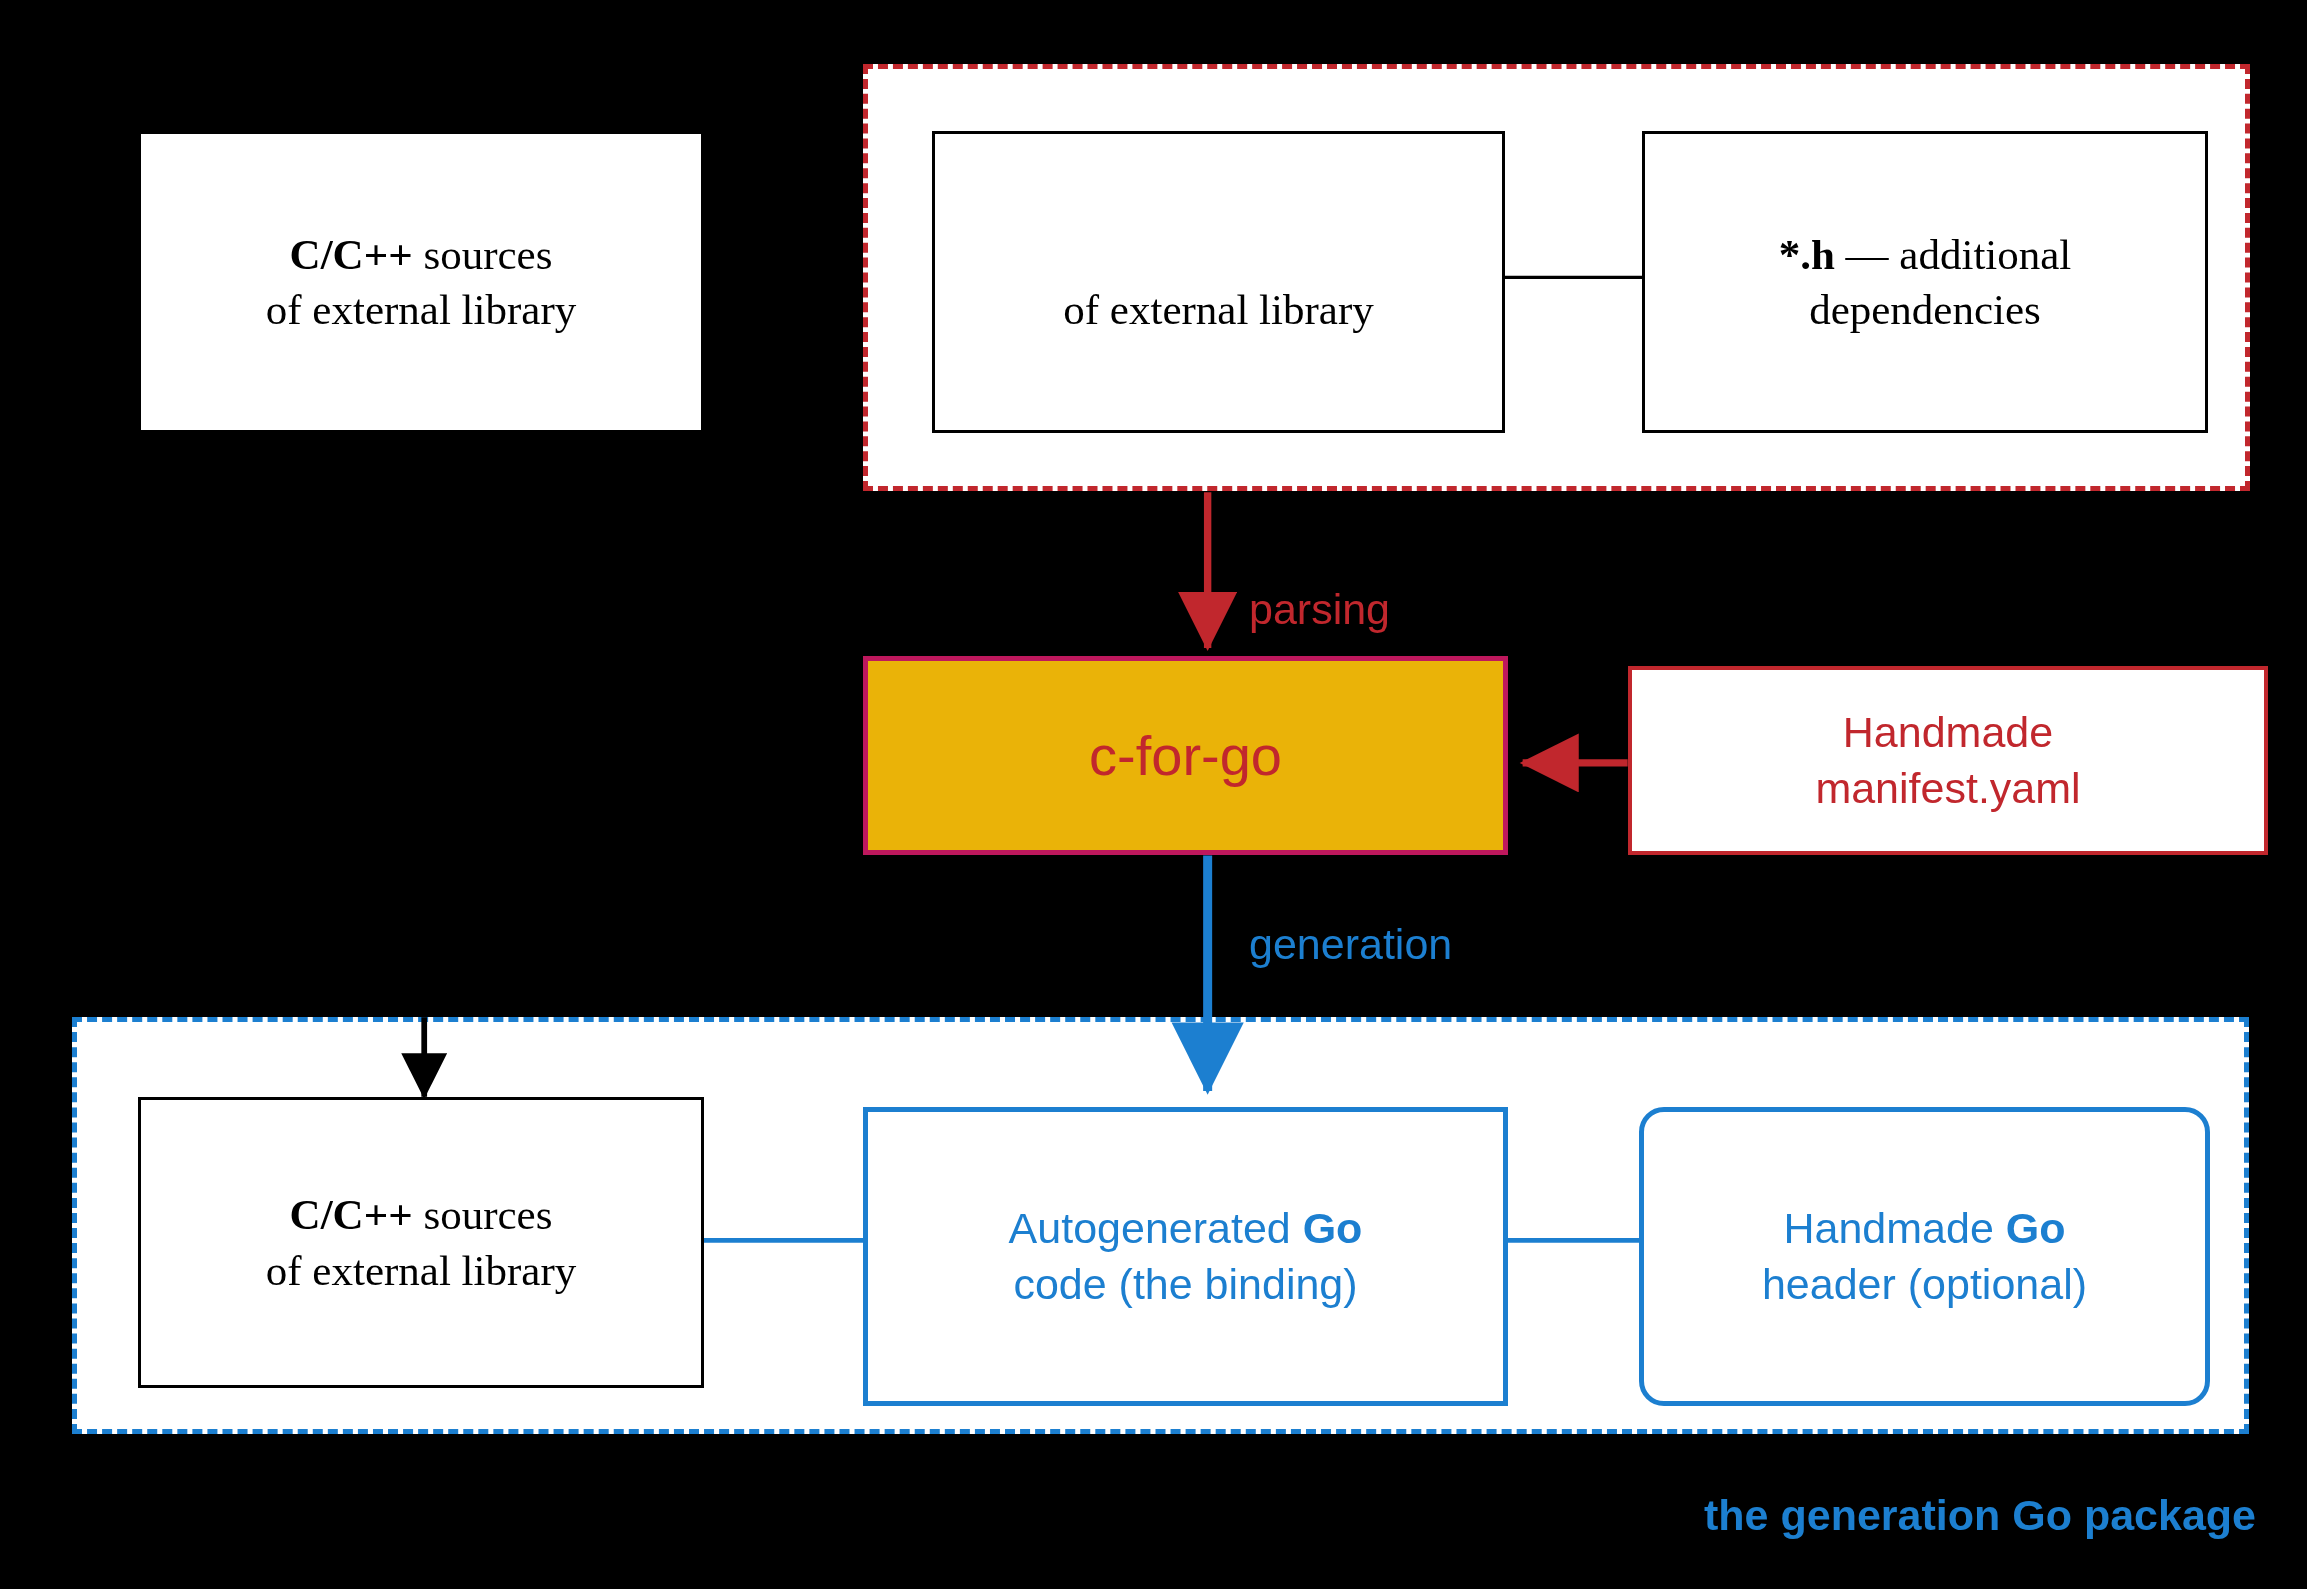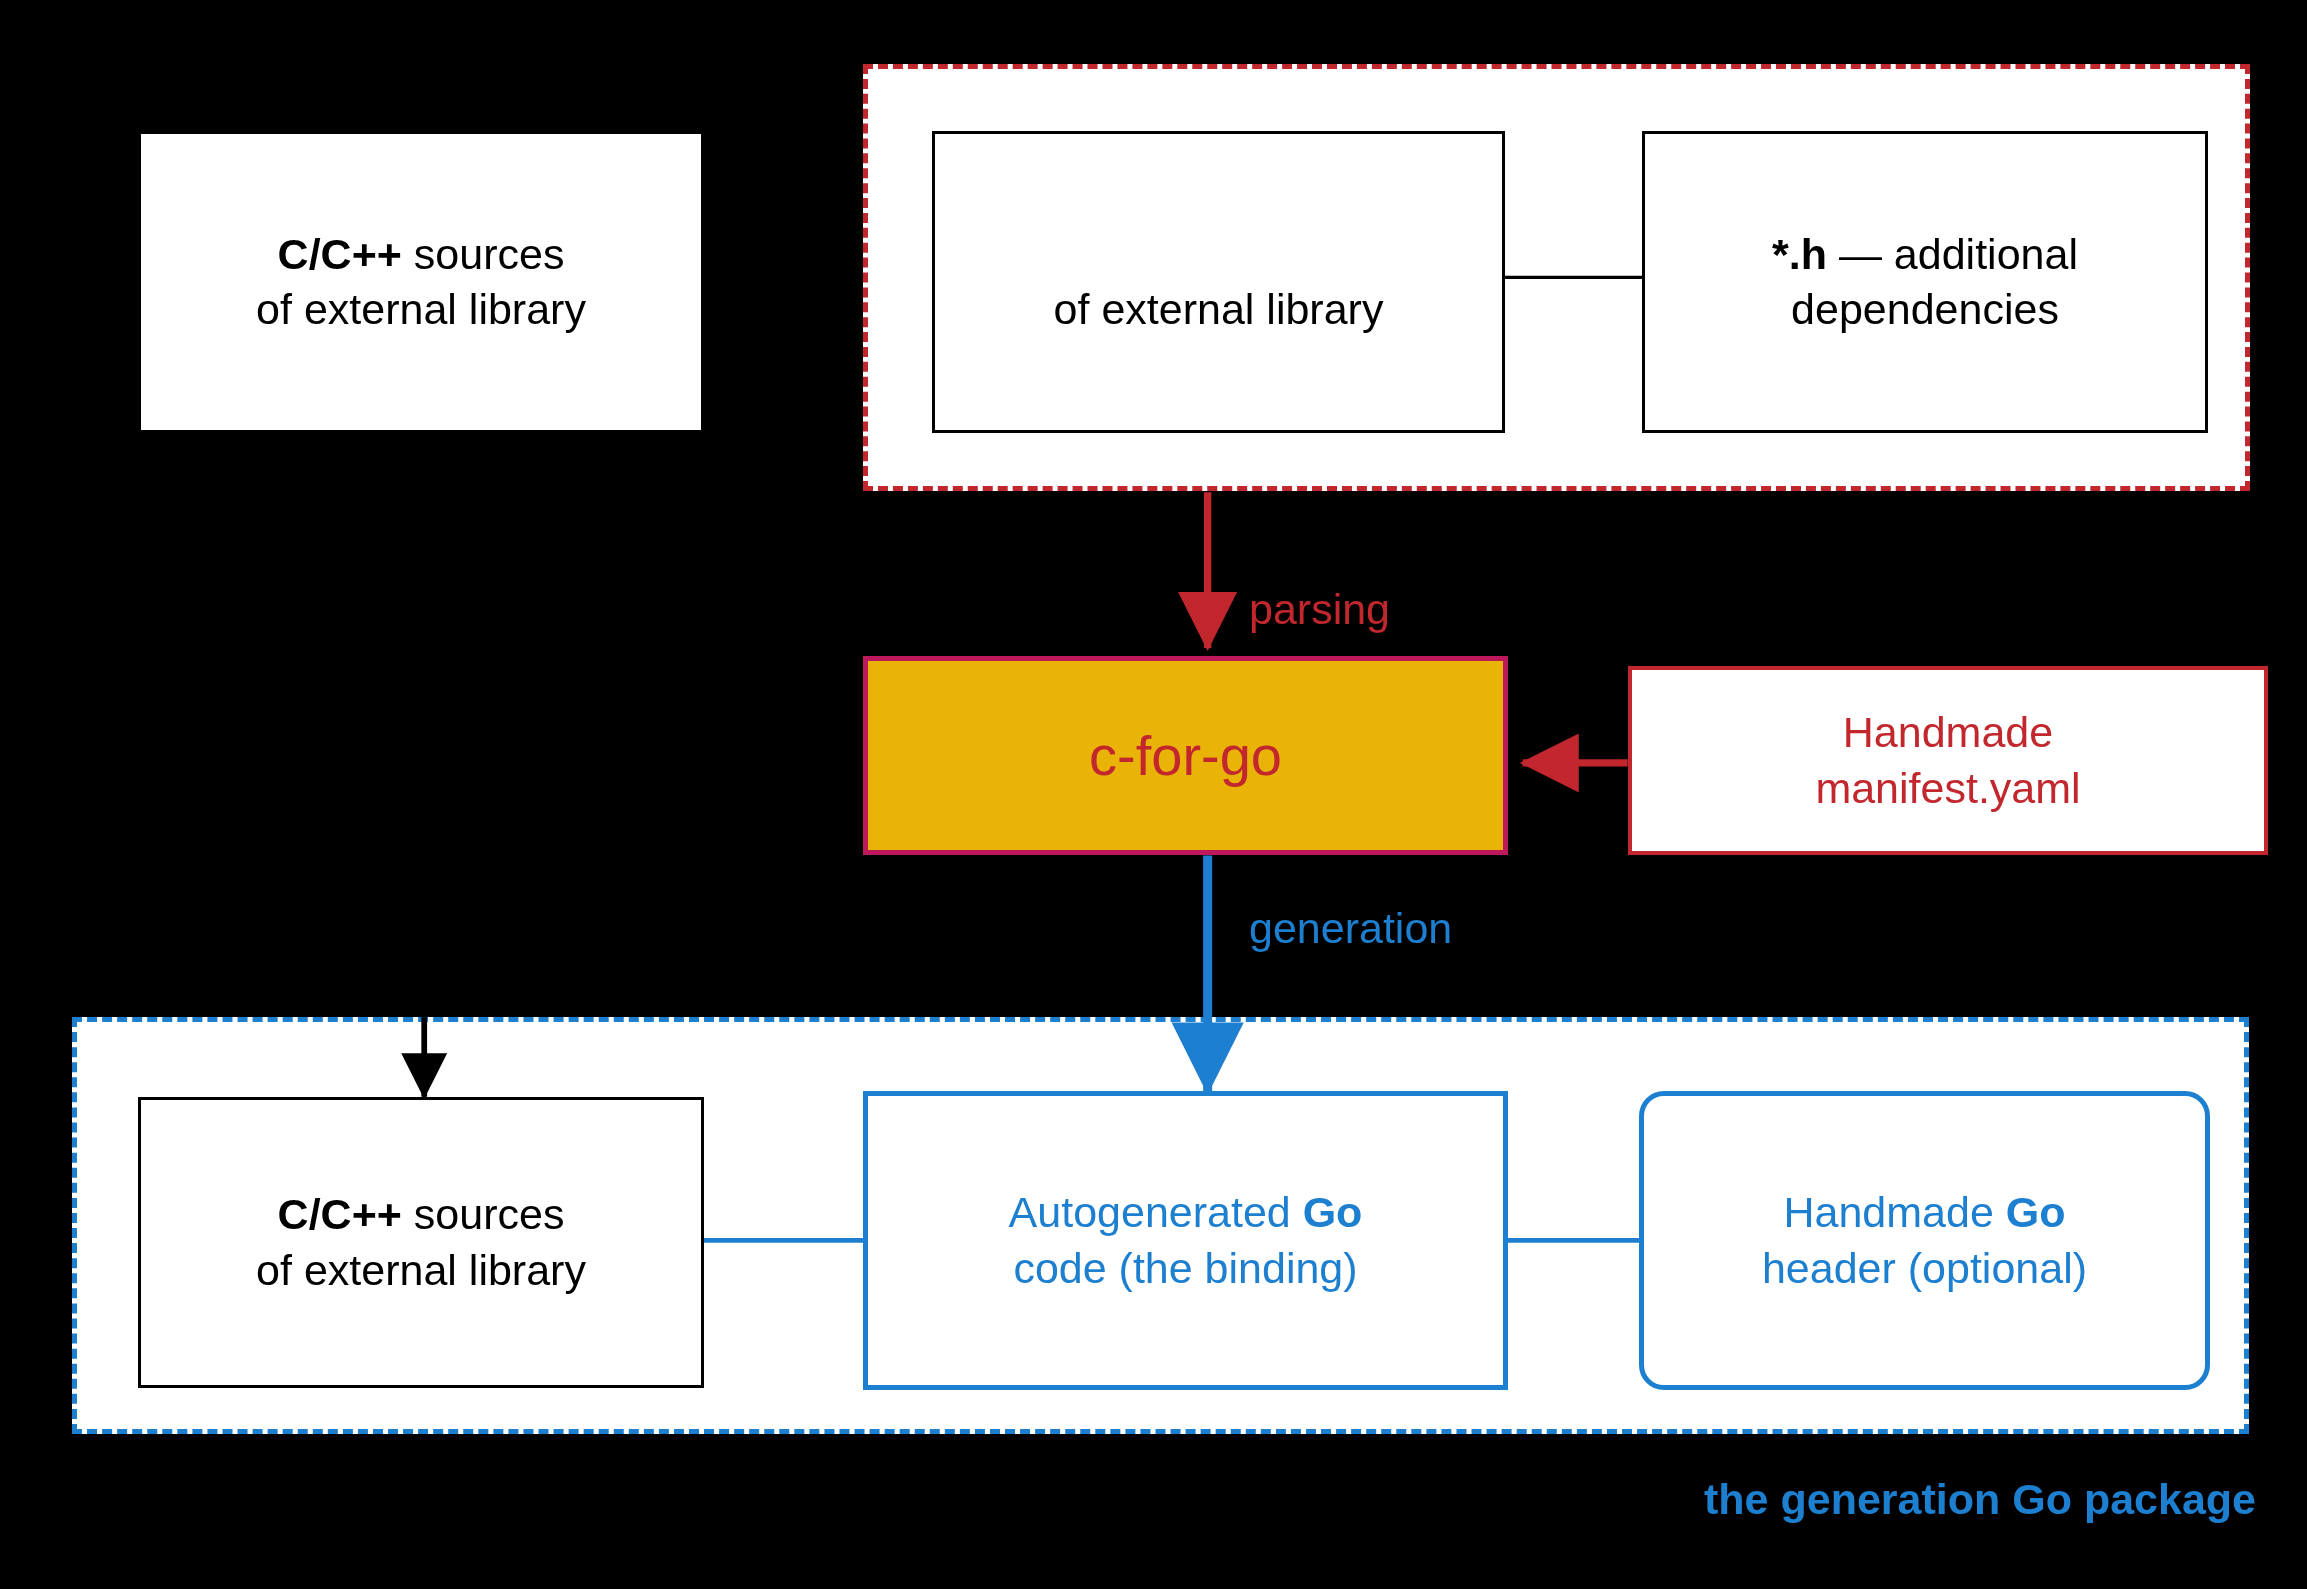"C/C++ sources" .txt-black { font-family: none -> Liberation Serif, serif }
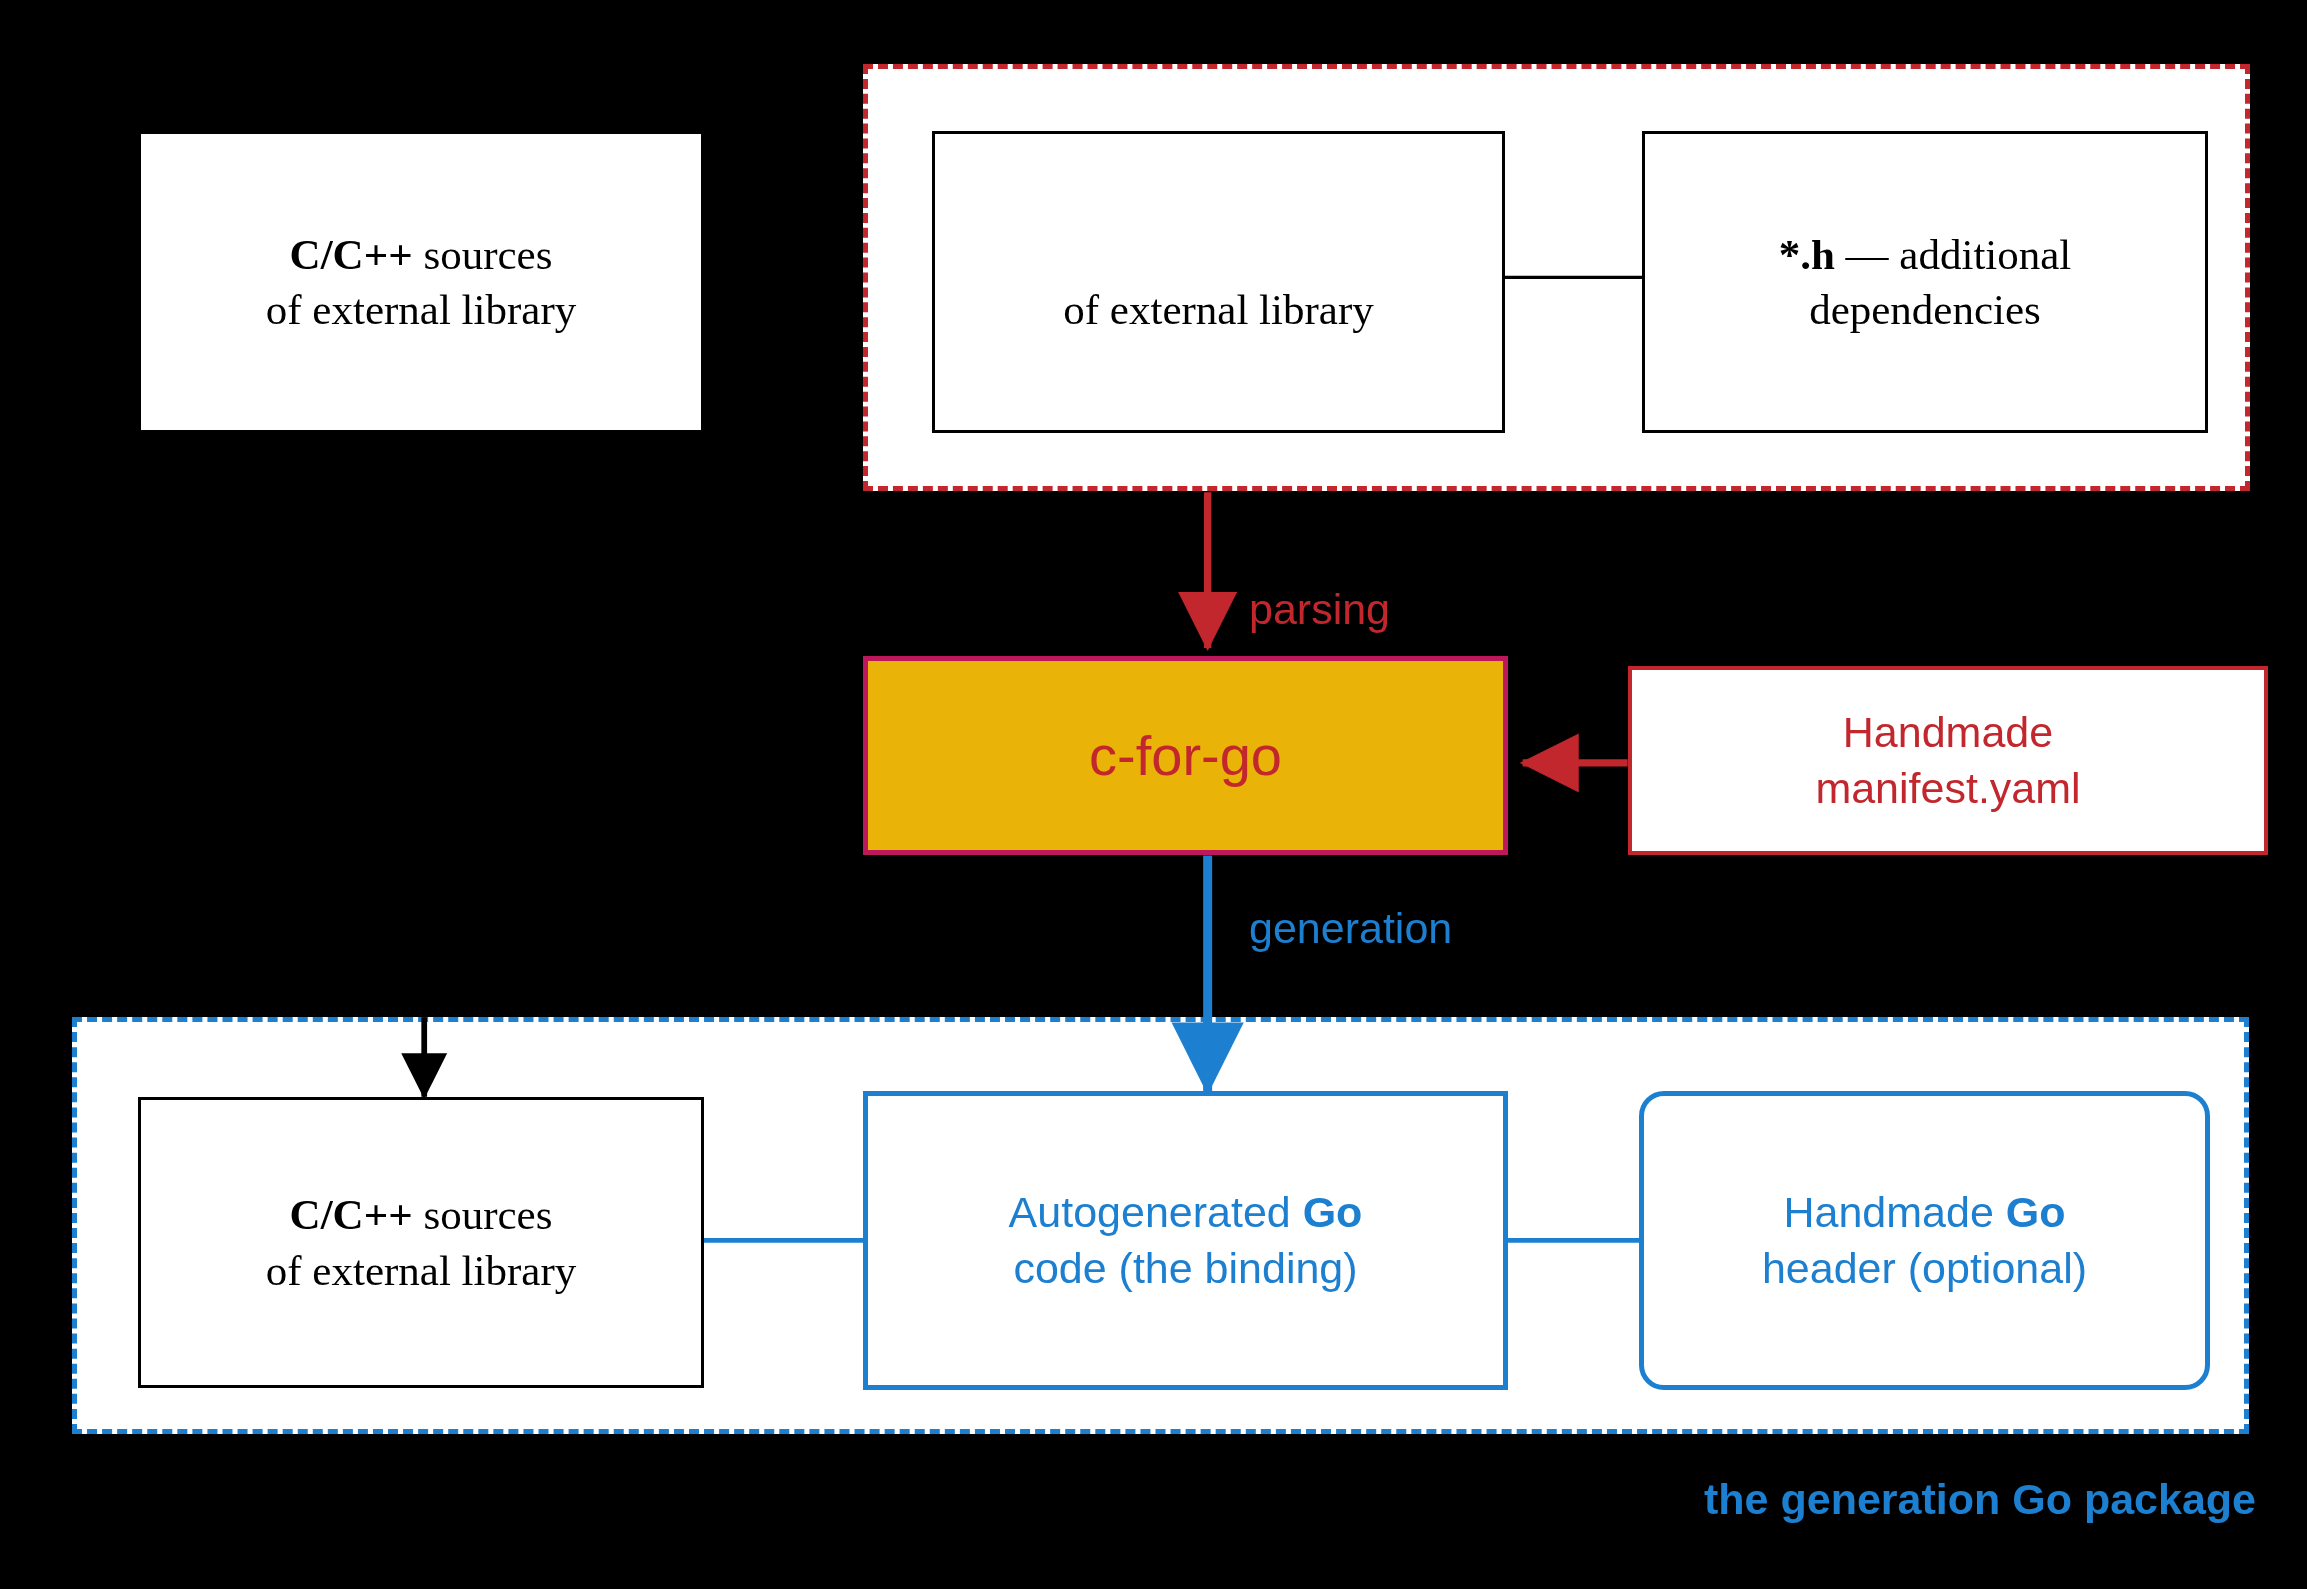"generation" .txt-blue { margin-top: none -> 16px }
